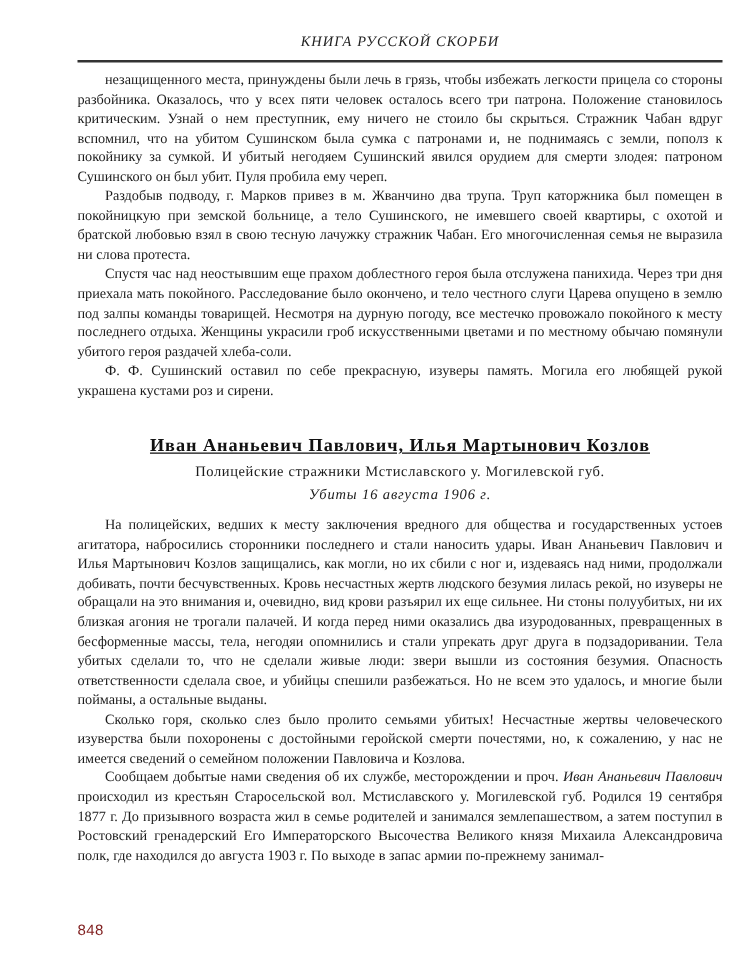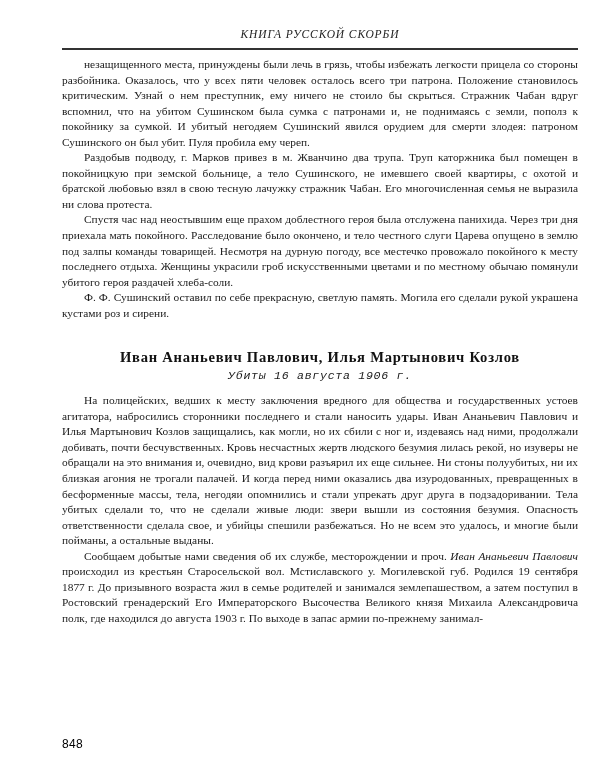"Ф. Ф. Сушинский оставил по" p.body { text: светлую память. Могила его сделали -> изуверы память. Могила его любящей }
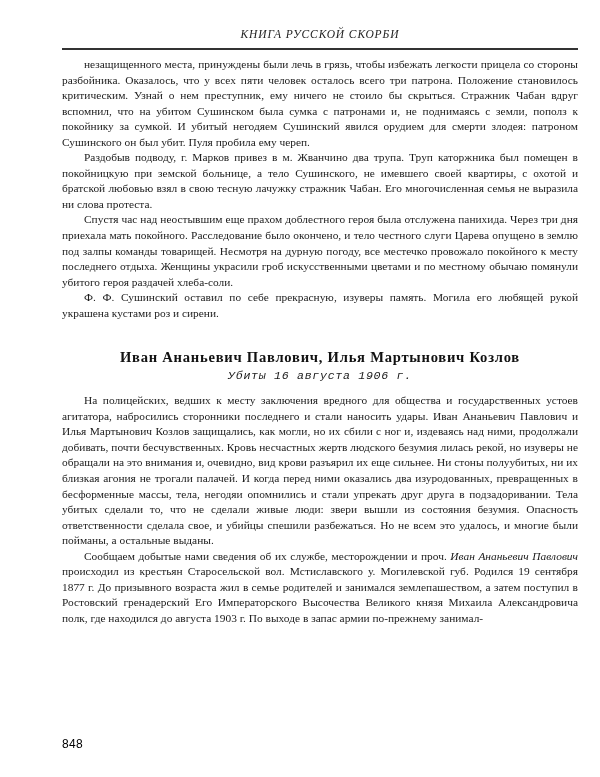"Иван Ананьевич Павлович, Илья Мартынович" .section-title { text-decoration: none -> underline }
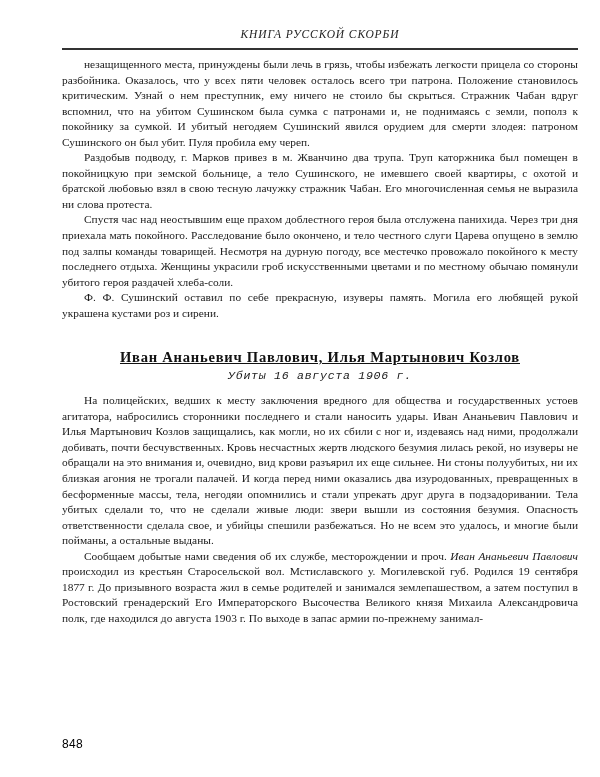"Полицейские стражники Мстиславского у." div.section-sub1 { html: none -> <div>Полицейские стражники Мстиславского у. Могилевской губ.</div> }
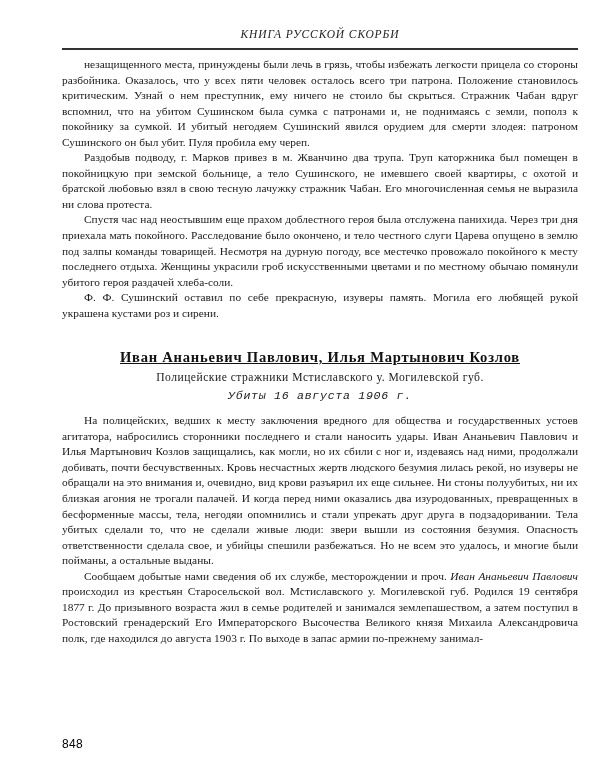"Убиты 16 августа 1906 г." .section-sub2 { font-family: Liberation Mono, monospace -> none }
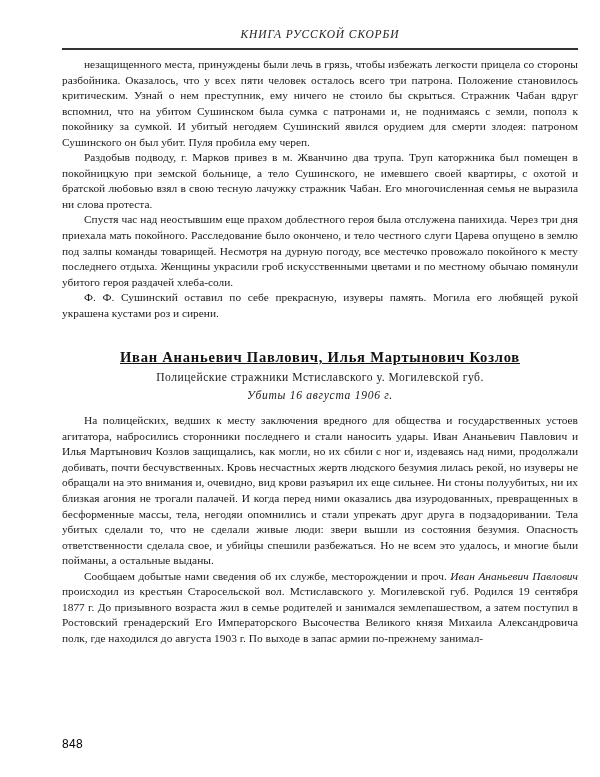"Сколько горя, сколько слез было" p.body { html: none -> <p><span>Сколько горя, сколько слез было пролито семьями убитых! Несчастные жертвы человеческого изуверства были похоронены с достойными геройской смерти почестями, но, к сожалению, у нас не имеется сведений о семейном положении Павловича и Козлова.</span></p> }
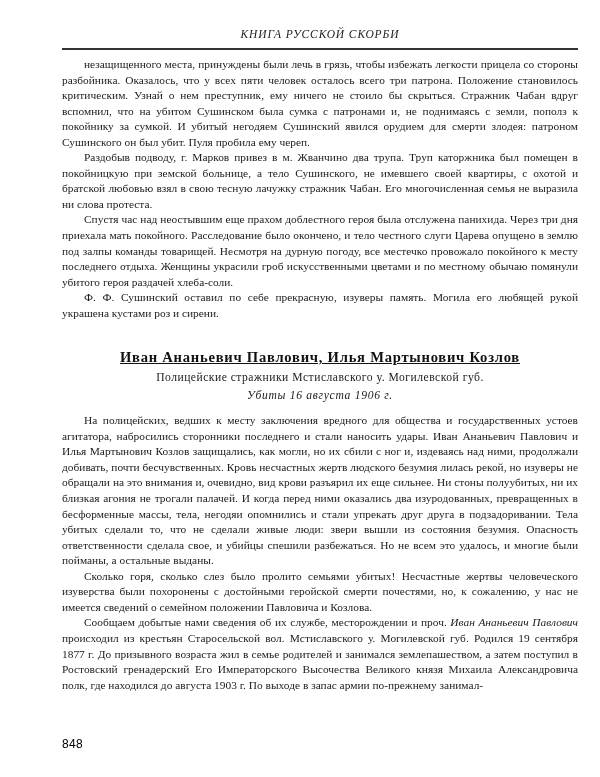"848" .folio { color: #000000 -> #7f1d1d }
